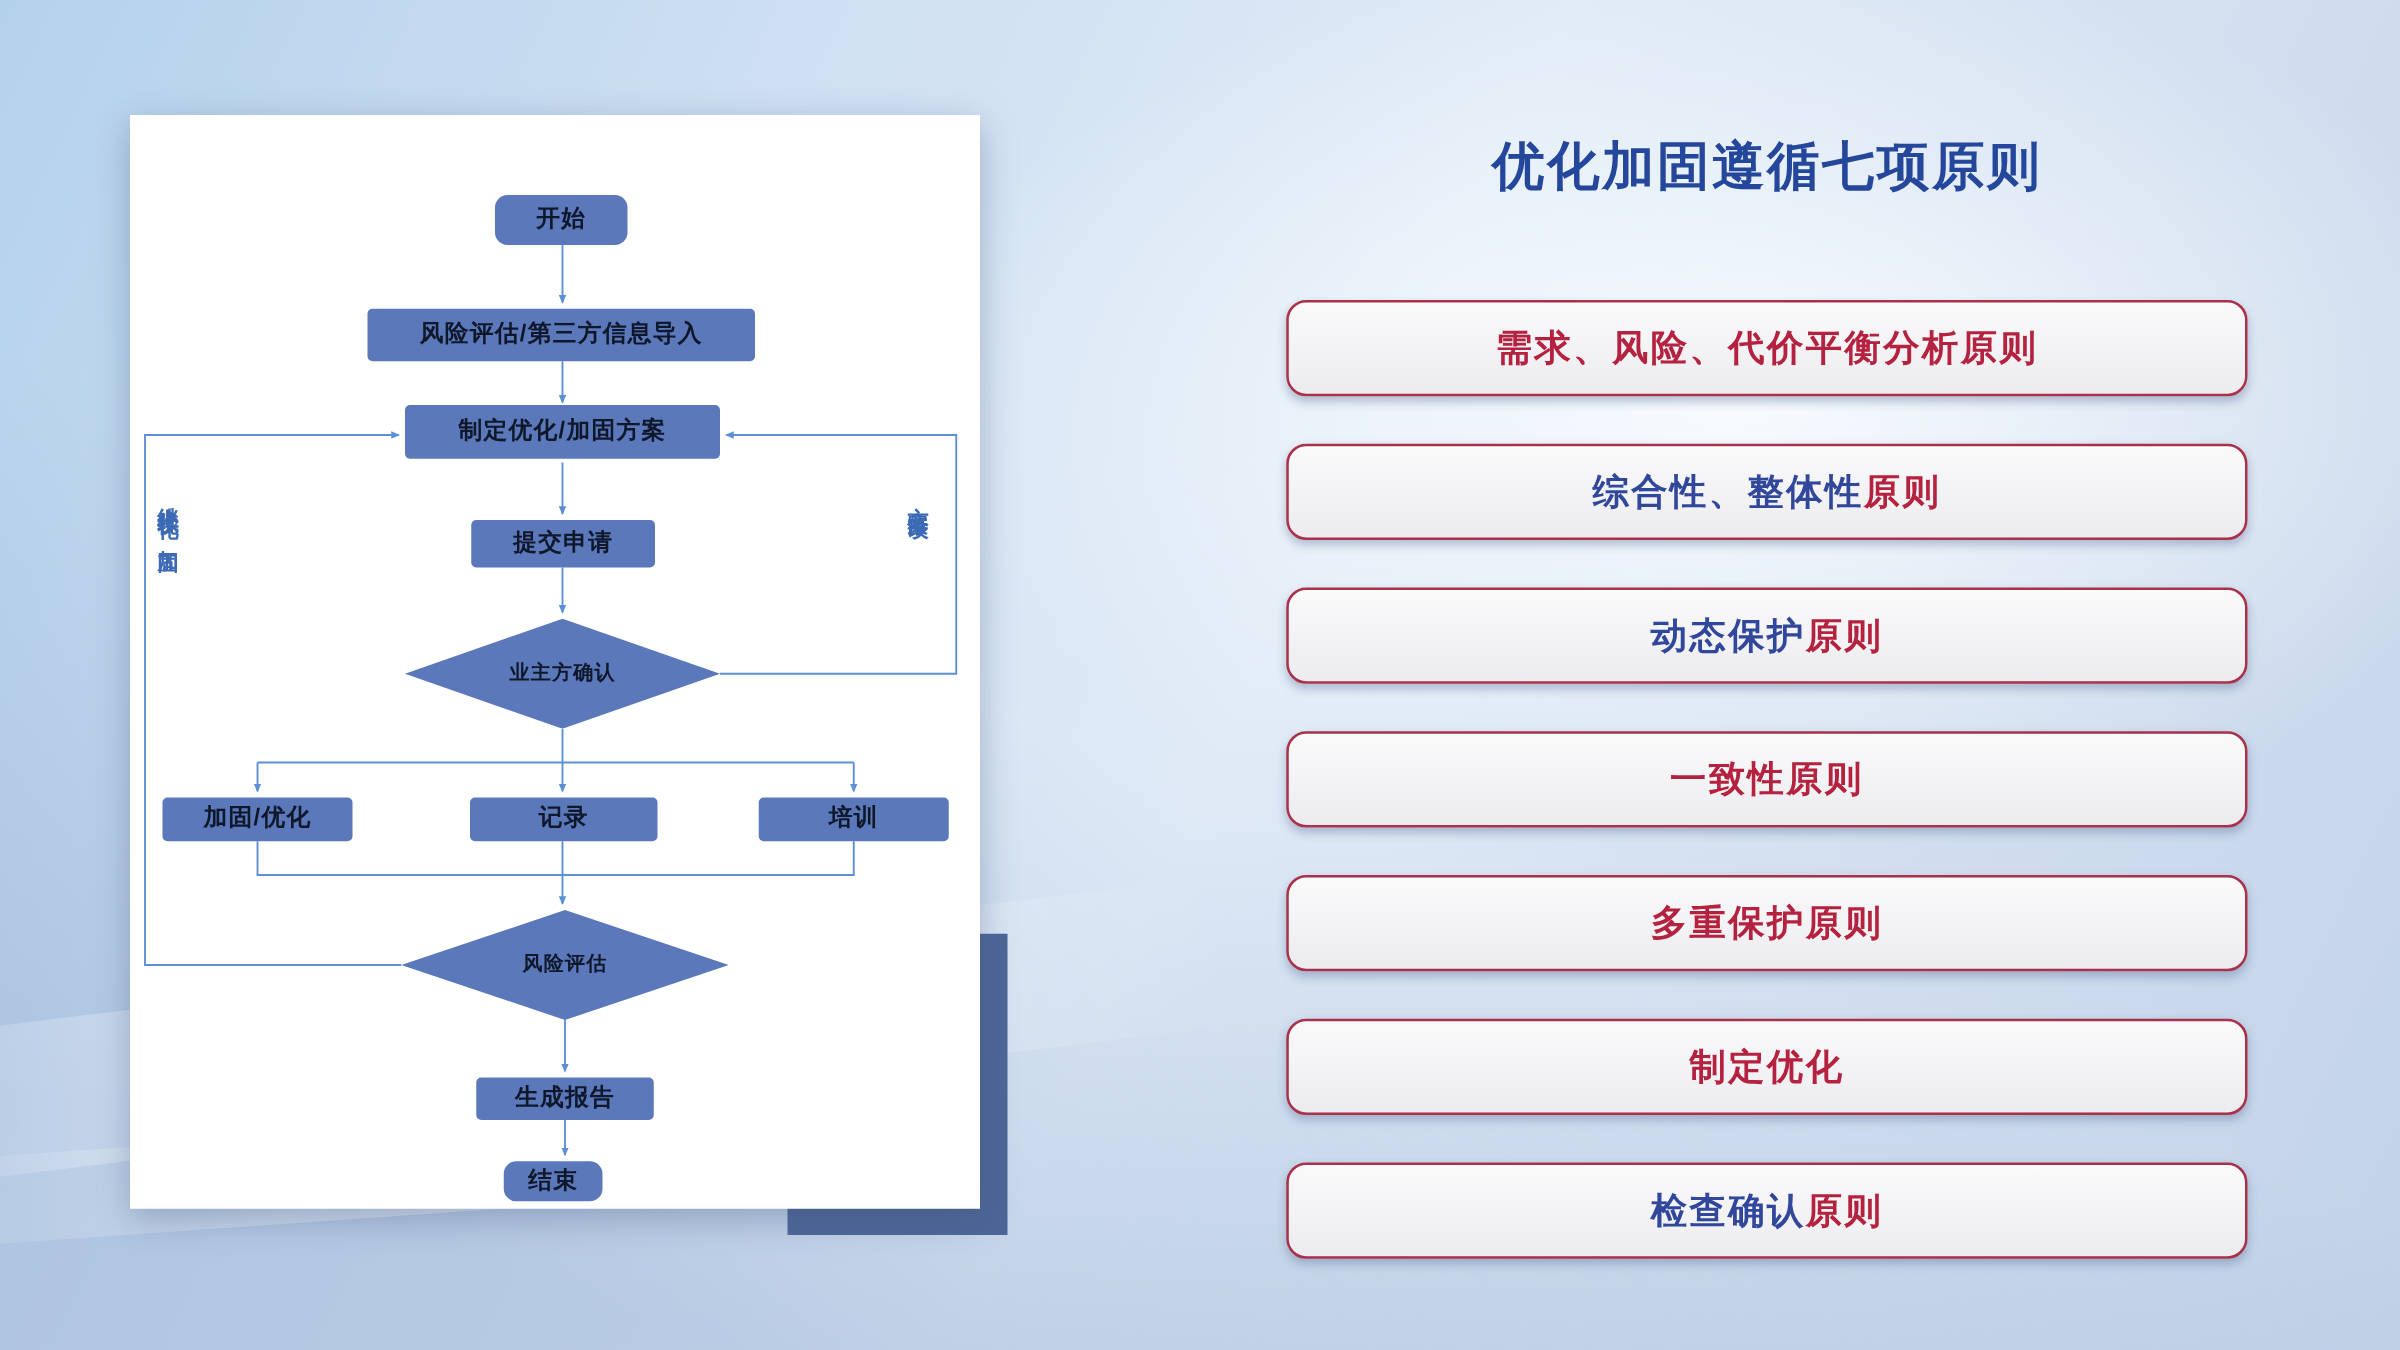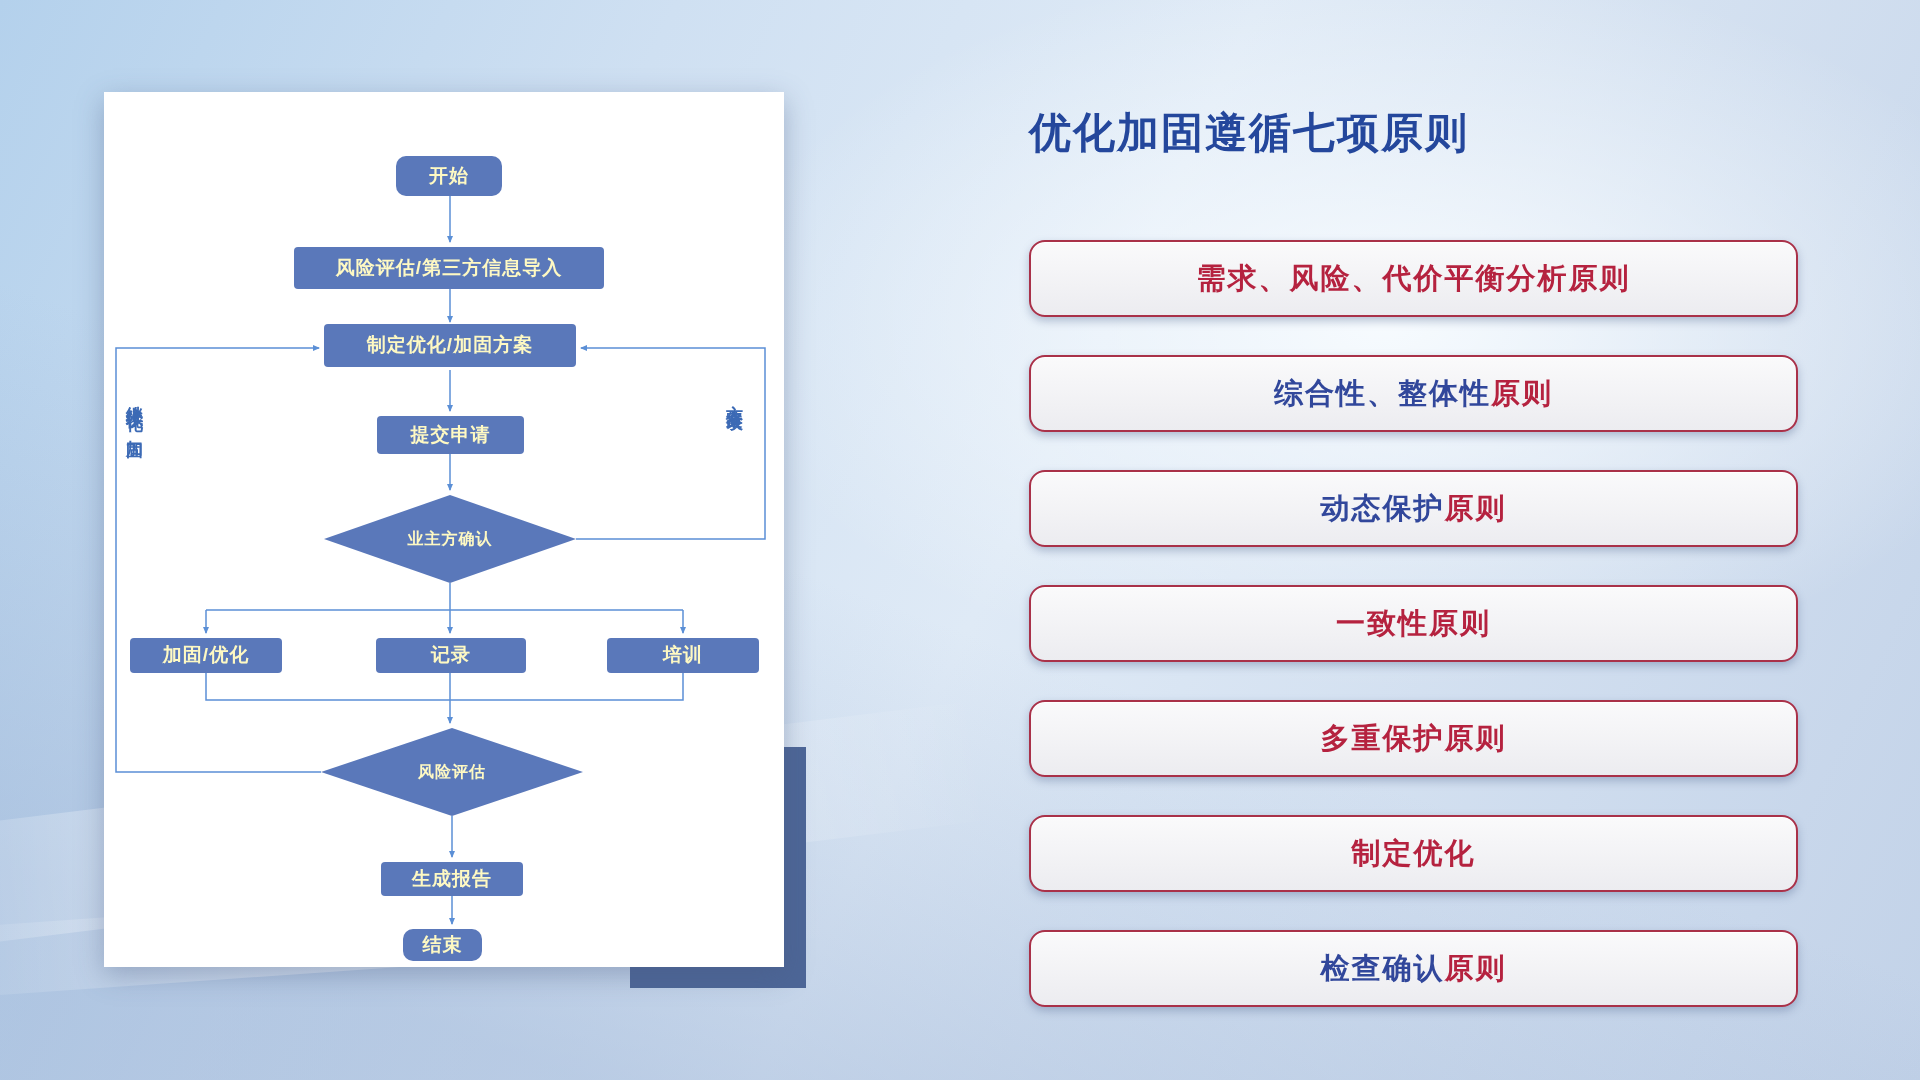"优化加固遵循七项原则" #principles-title { text-align: left -> center }
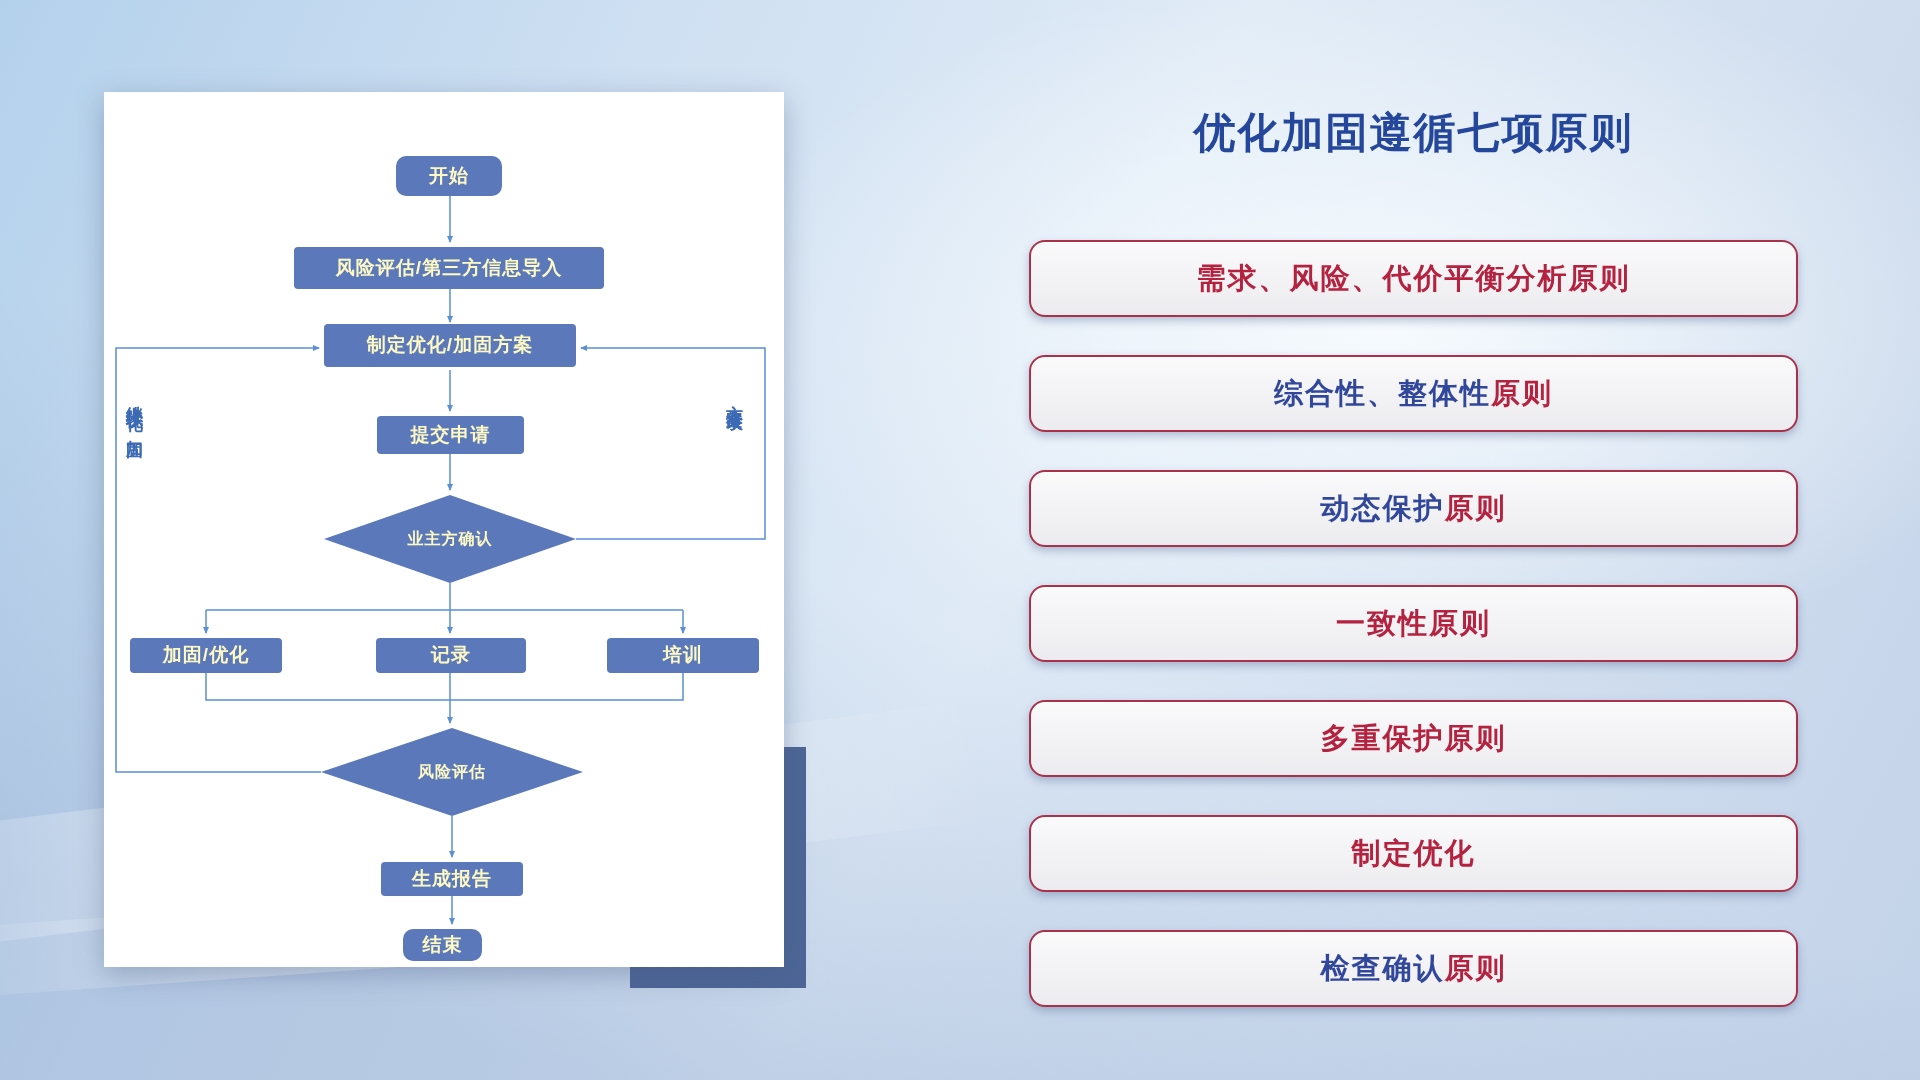"开始" .fnode { color: #fef9c3 -> #0f172a }
